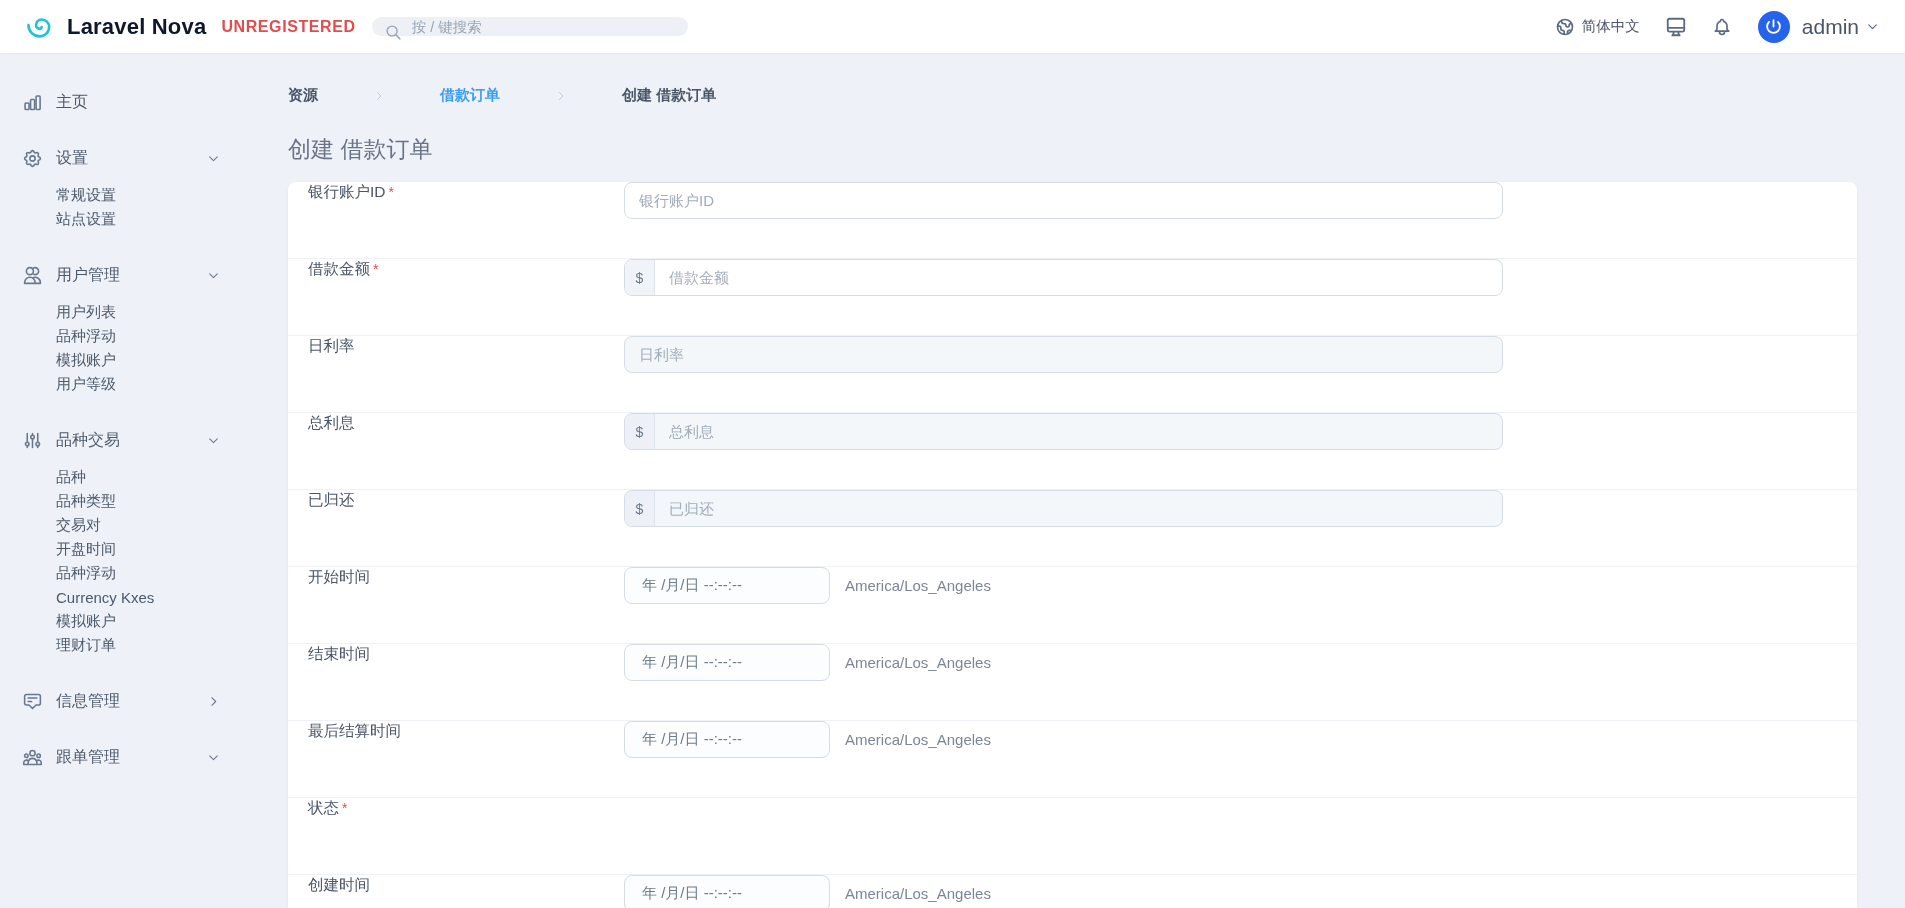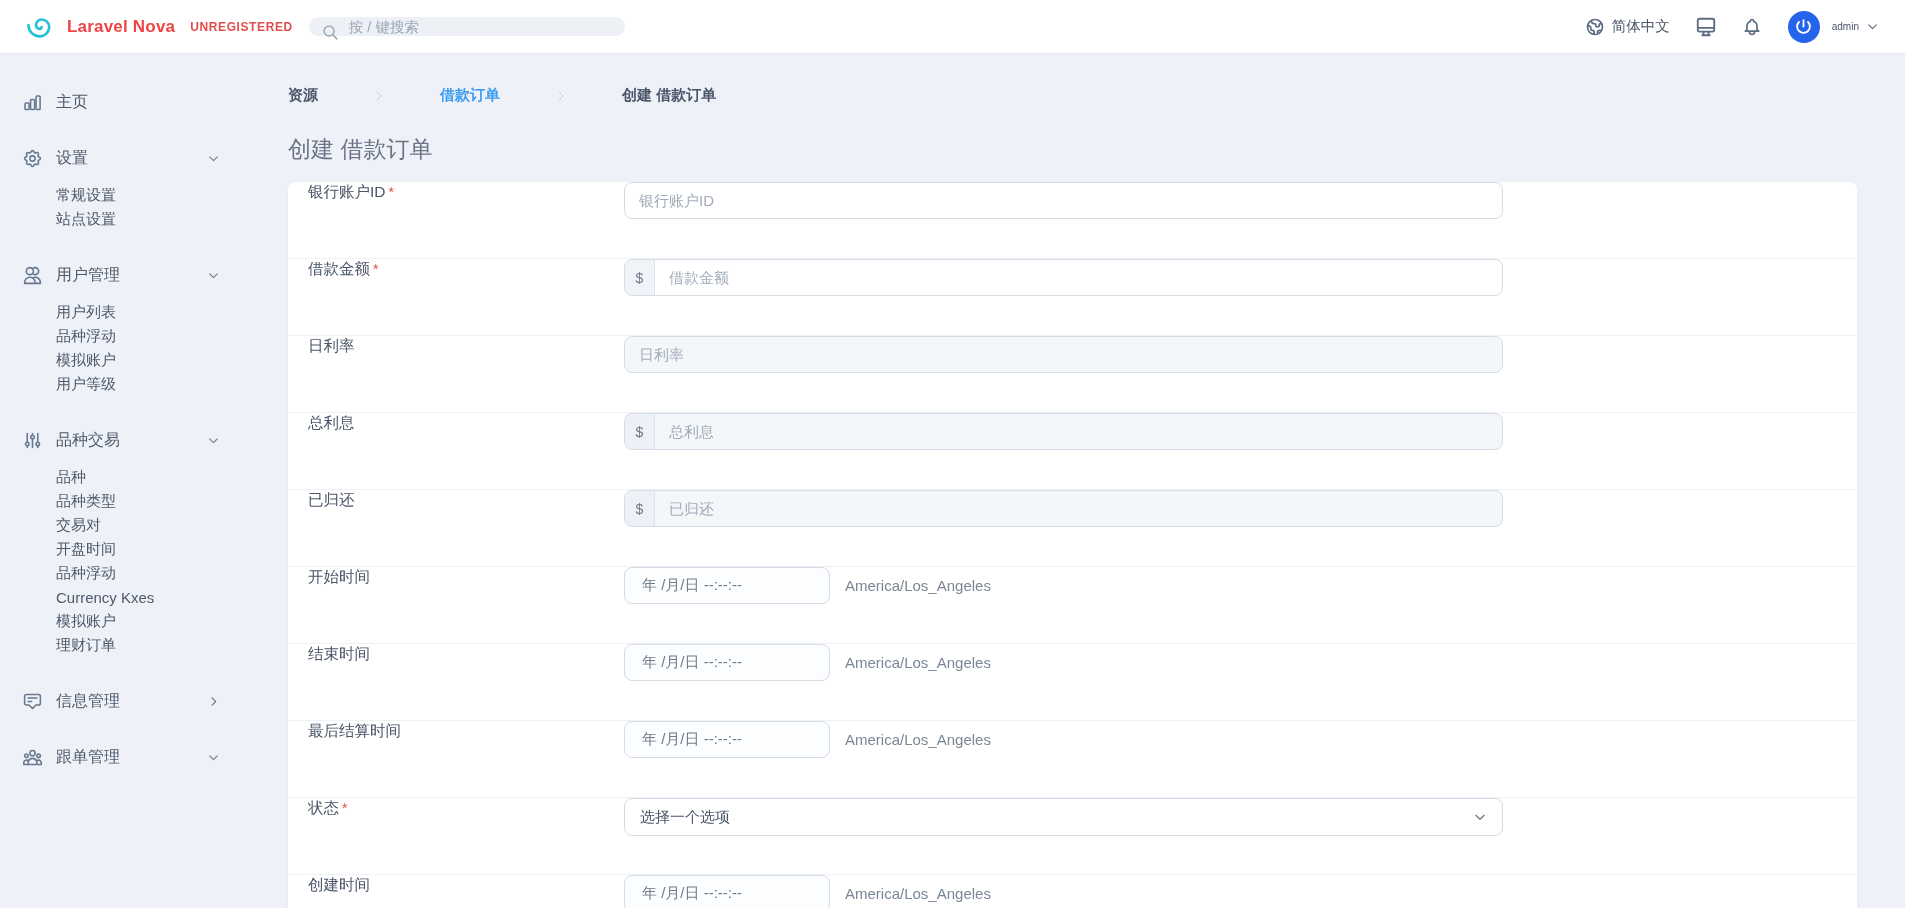"Laravel Nova" .brand-name { color: #ef4444 -> #0f172a; font-size: 17px -> 22px }
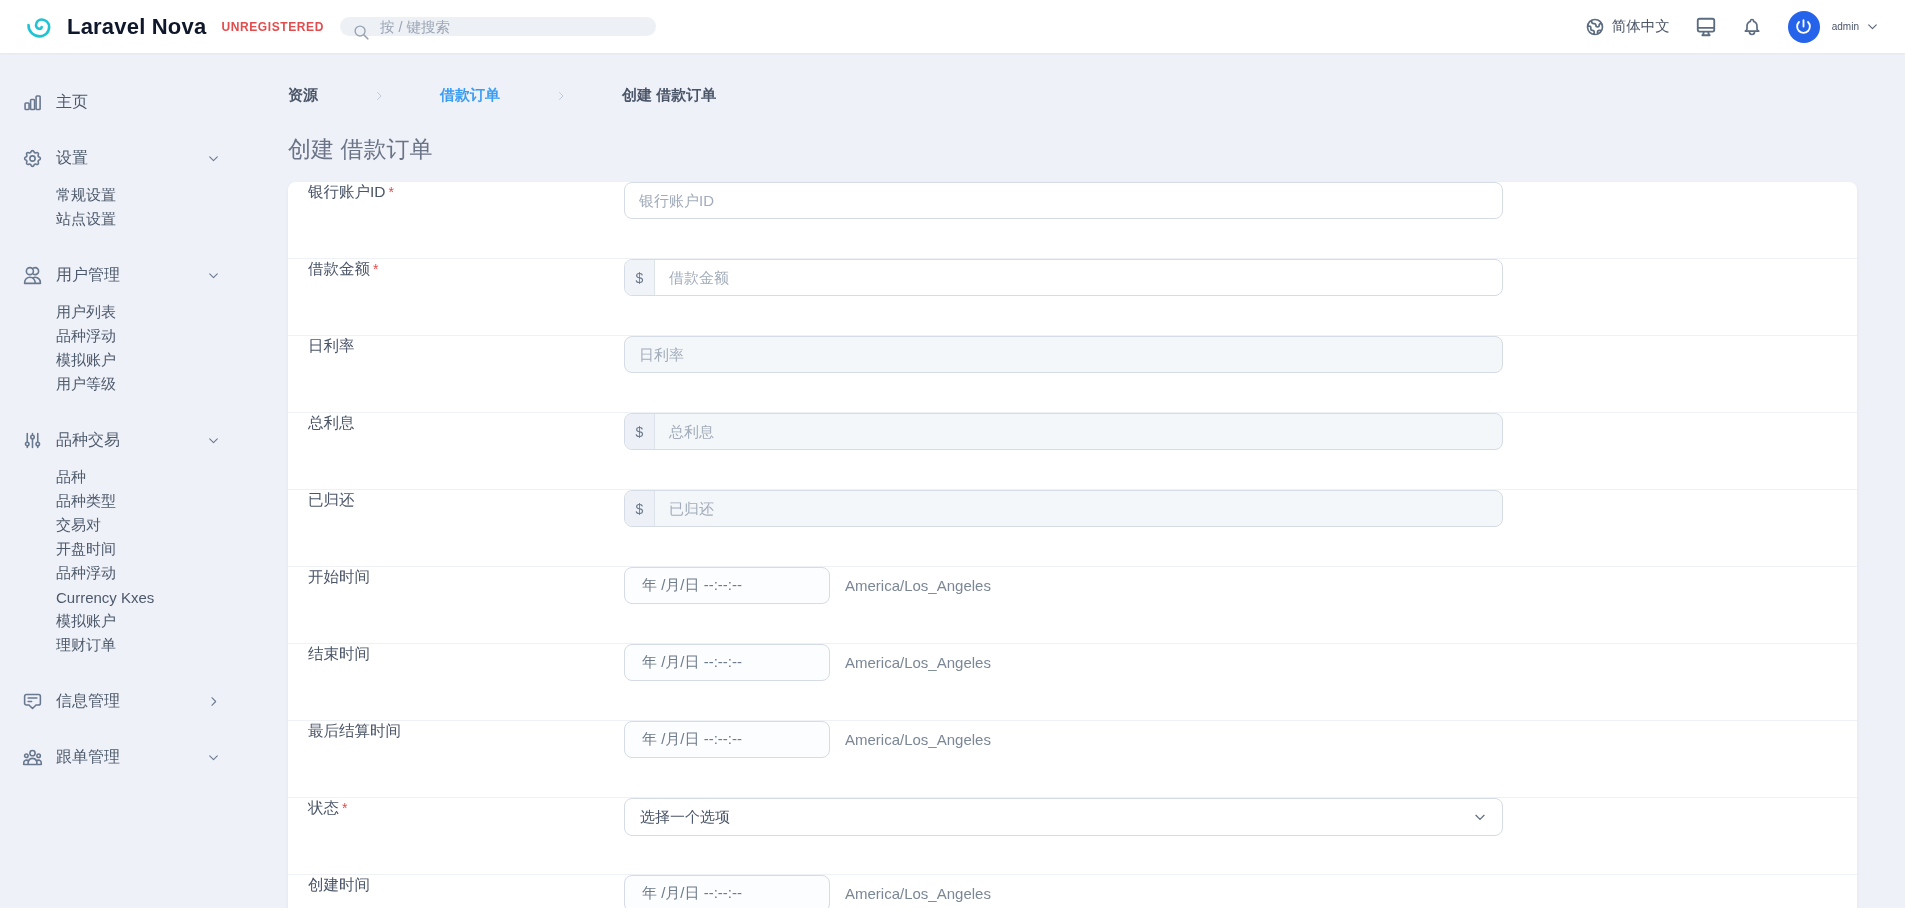"UNREGISTERED" .license { font-size: 12px -> 16px }
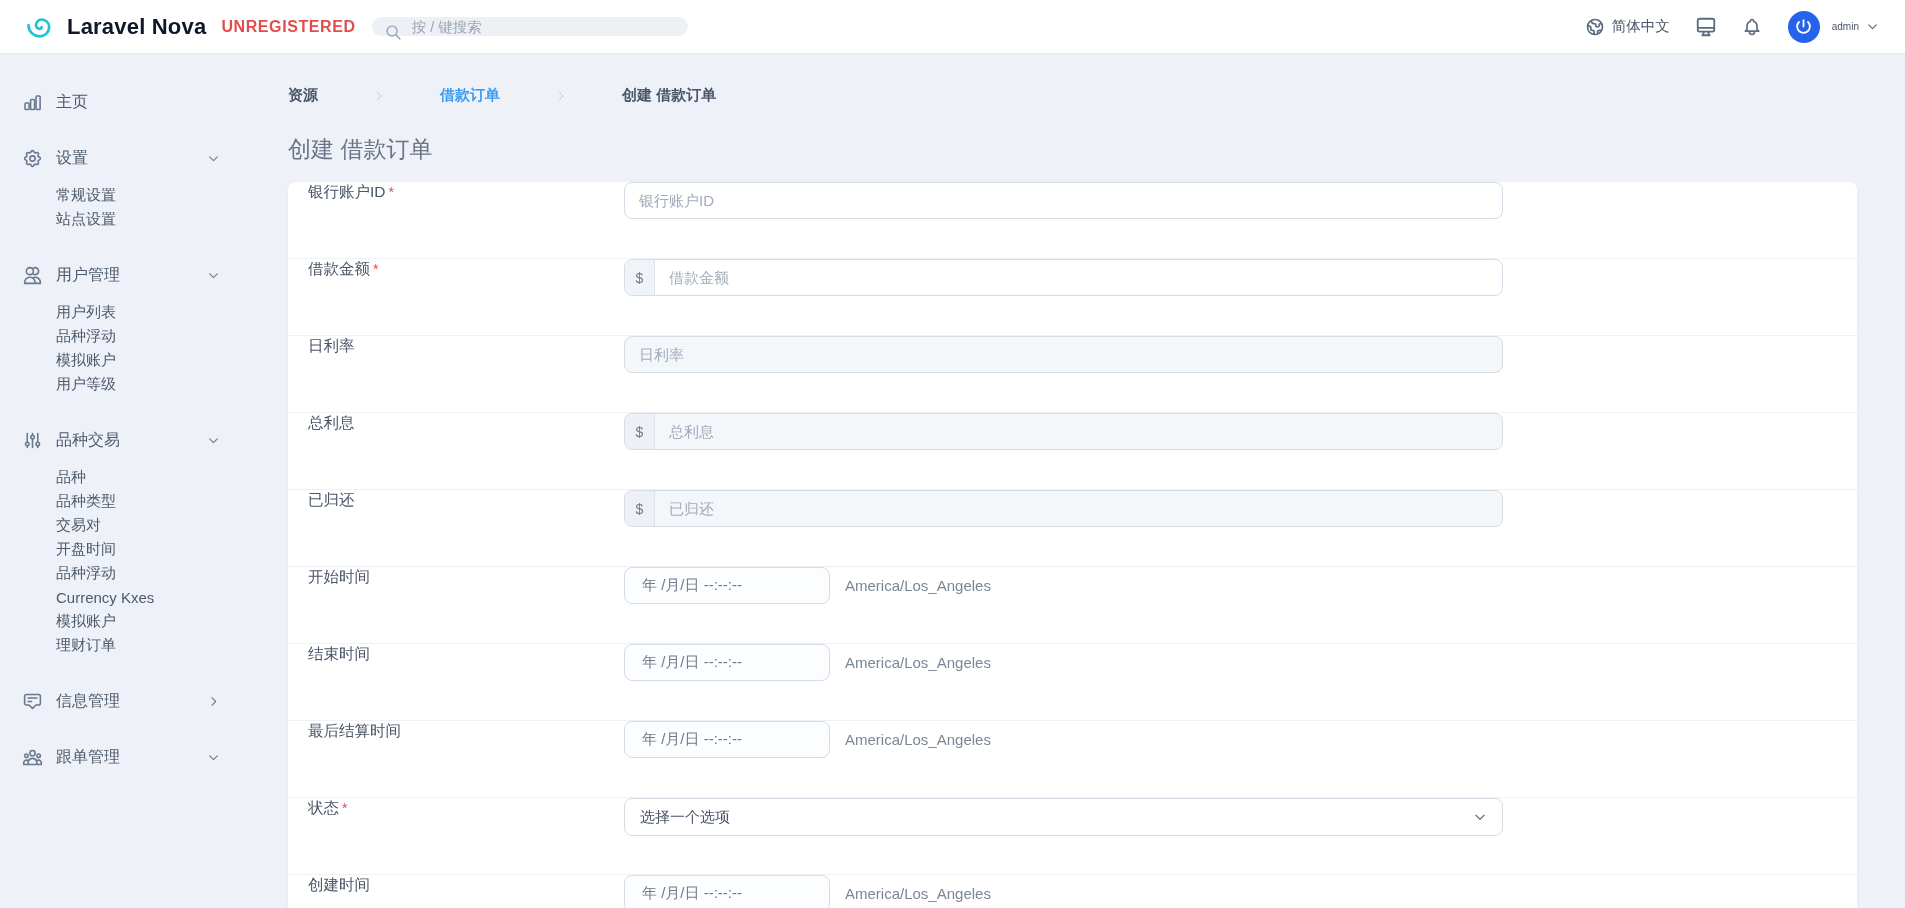"admin" .username { font-size: 10px -> 21px }
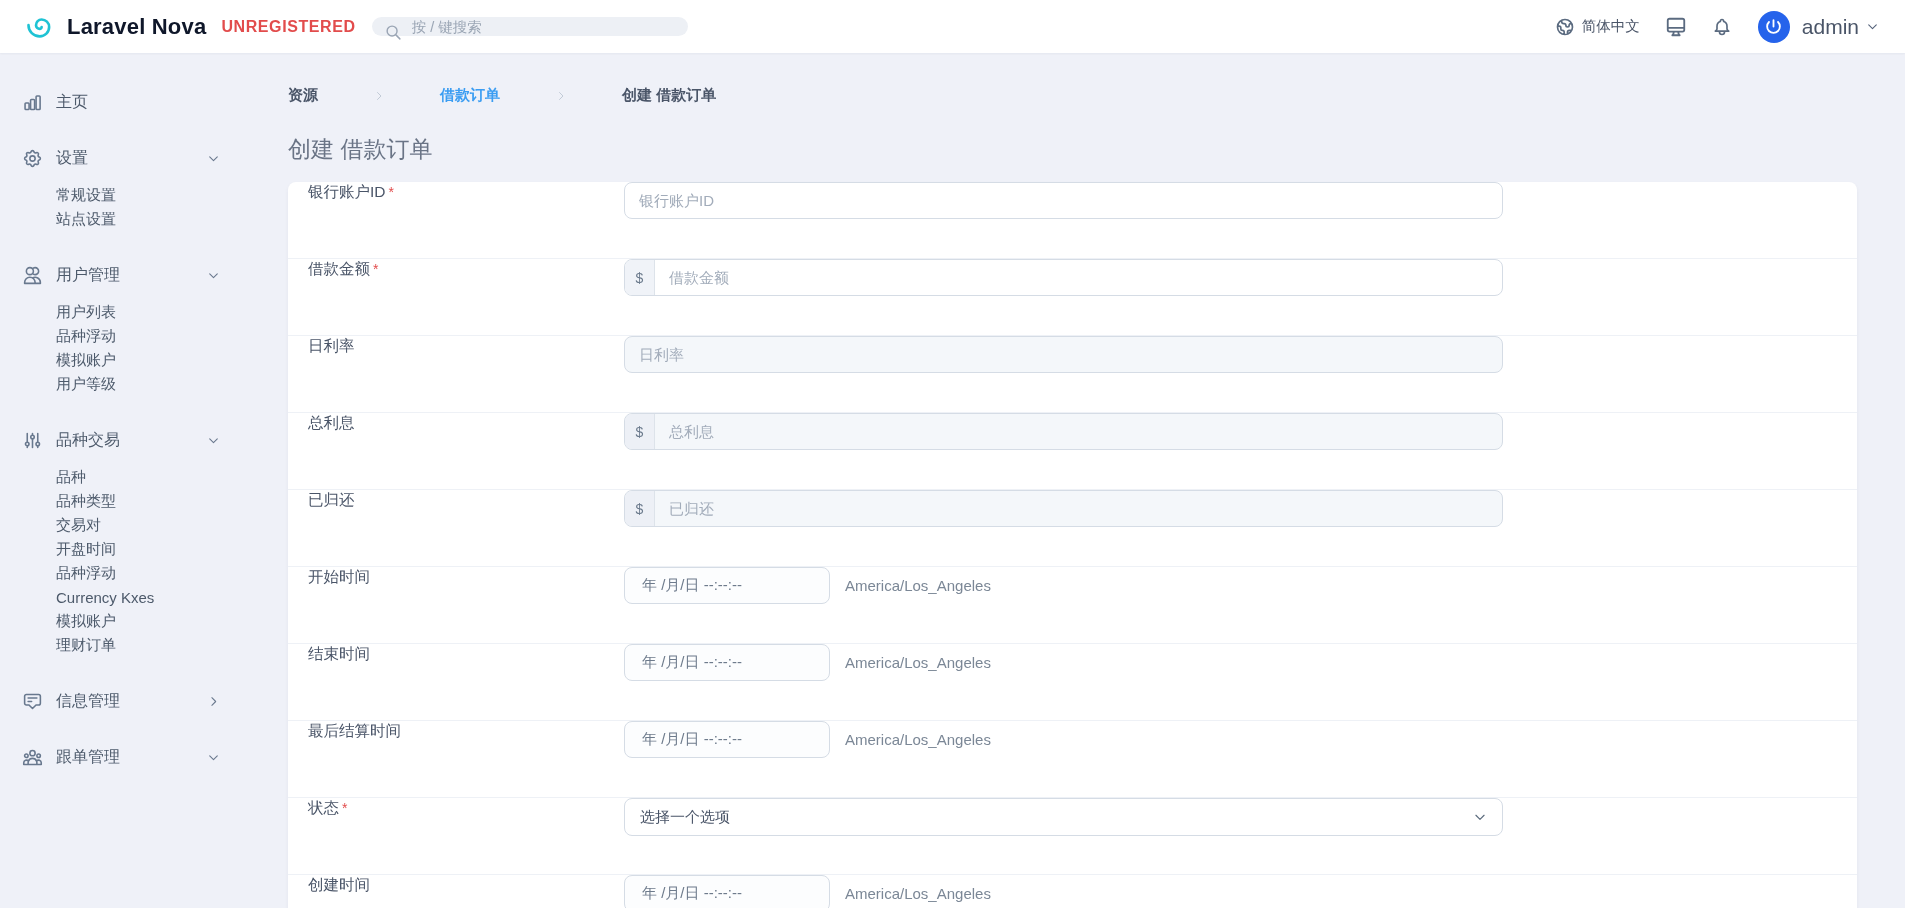"选择一个选项" div.ffield { html: <div> <div> <span>选择一个选项</span> <svg> <use></use> </svg> </div> </div> -> none }
